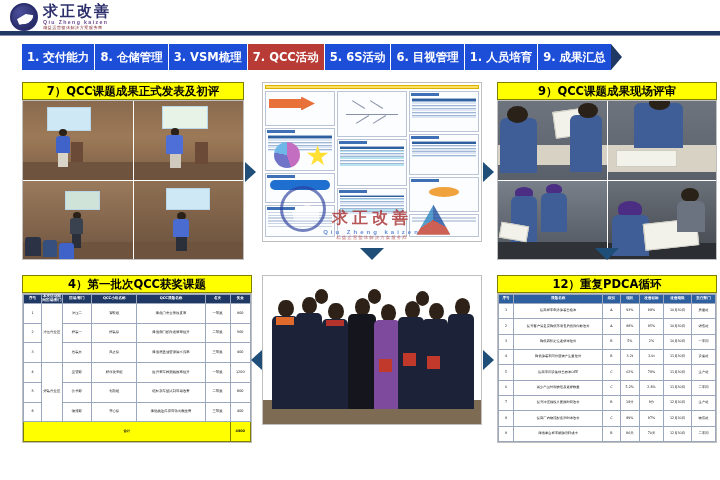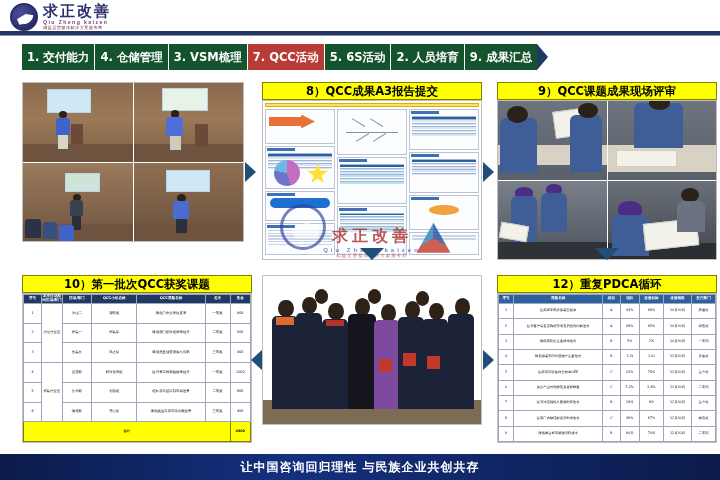"1. 交付能力" .tab { background: #14532d -> #1d4ed8 }
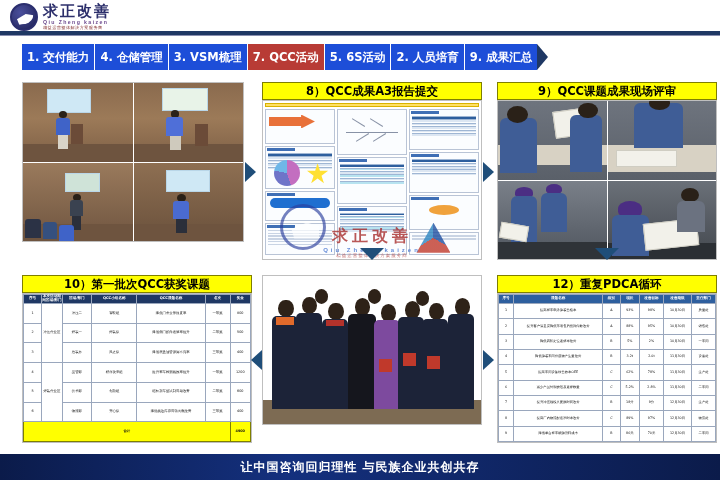"4. 仓储管理" div.tab { text: 4 -> 8 }
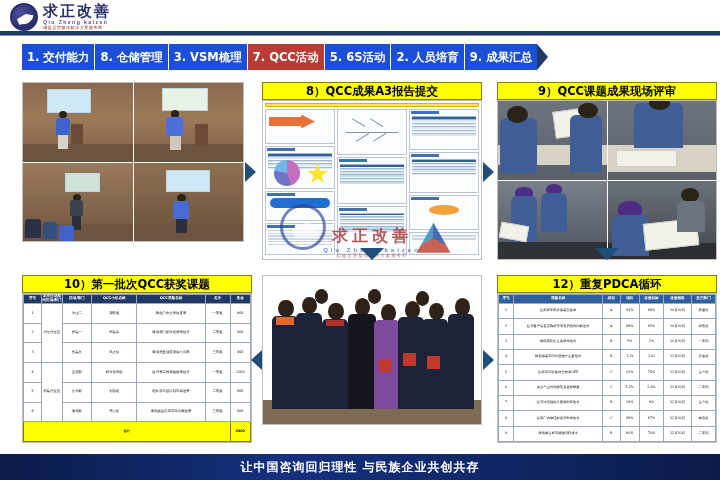"6. 目视管理" div.tab { html: none -> <div>6. 目视管理</div> }
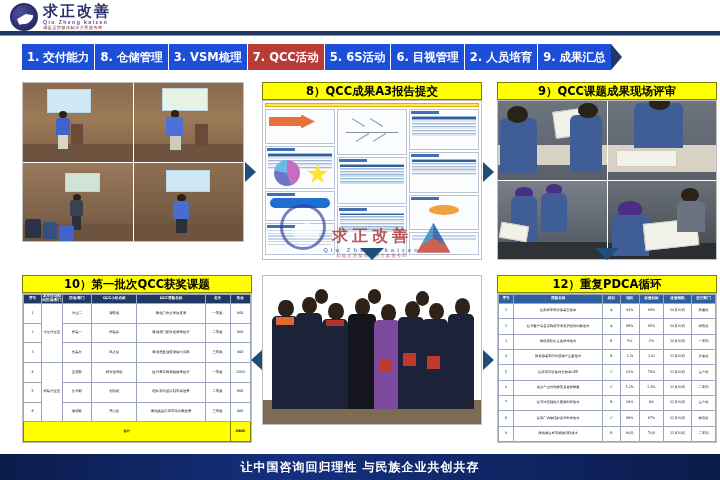"2. 人员培育" div.tab { text: 2 -> 1 }
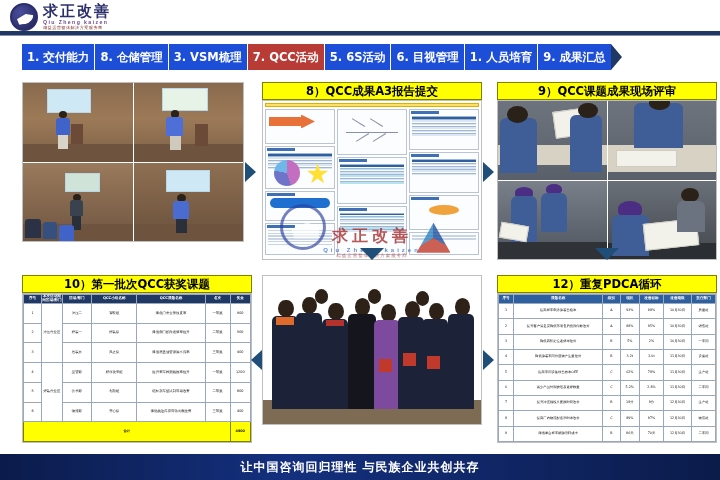"7）QCC课题成果正式发表及初评" div.ptitle { html: none -> <div>7）QCC课题成果正式发表及初评</div> }
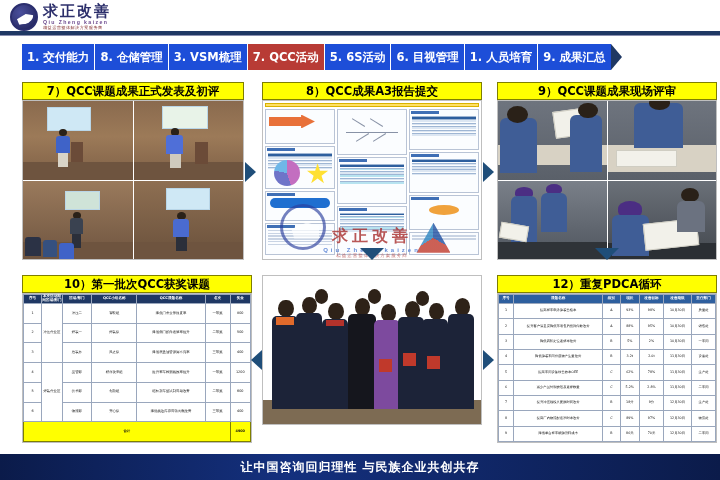"8）QCC成果A3报告提交" div.ptitle { html: <div>8）QCC成果A3报告提交</div> -> none }
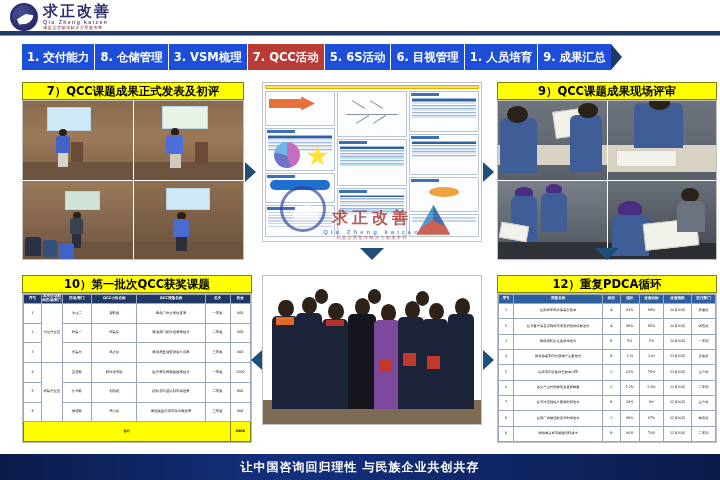"10）第一批次QCC获奖课题" div.ptitle { text: 10 -> 4 }
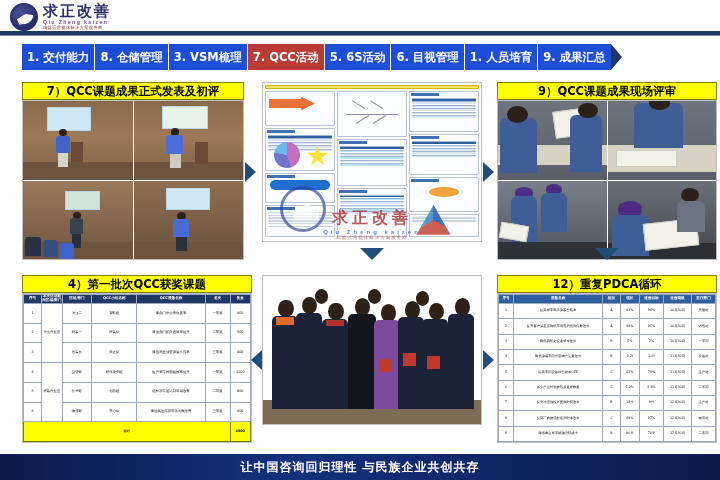"让中国咨询回归理性 与民族企业共创共存" div.footer { html: <div> <span>让中国咨询回归理性 与民族企业共创共存</span> </div> -> none }
